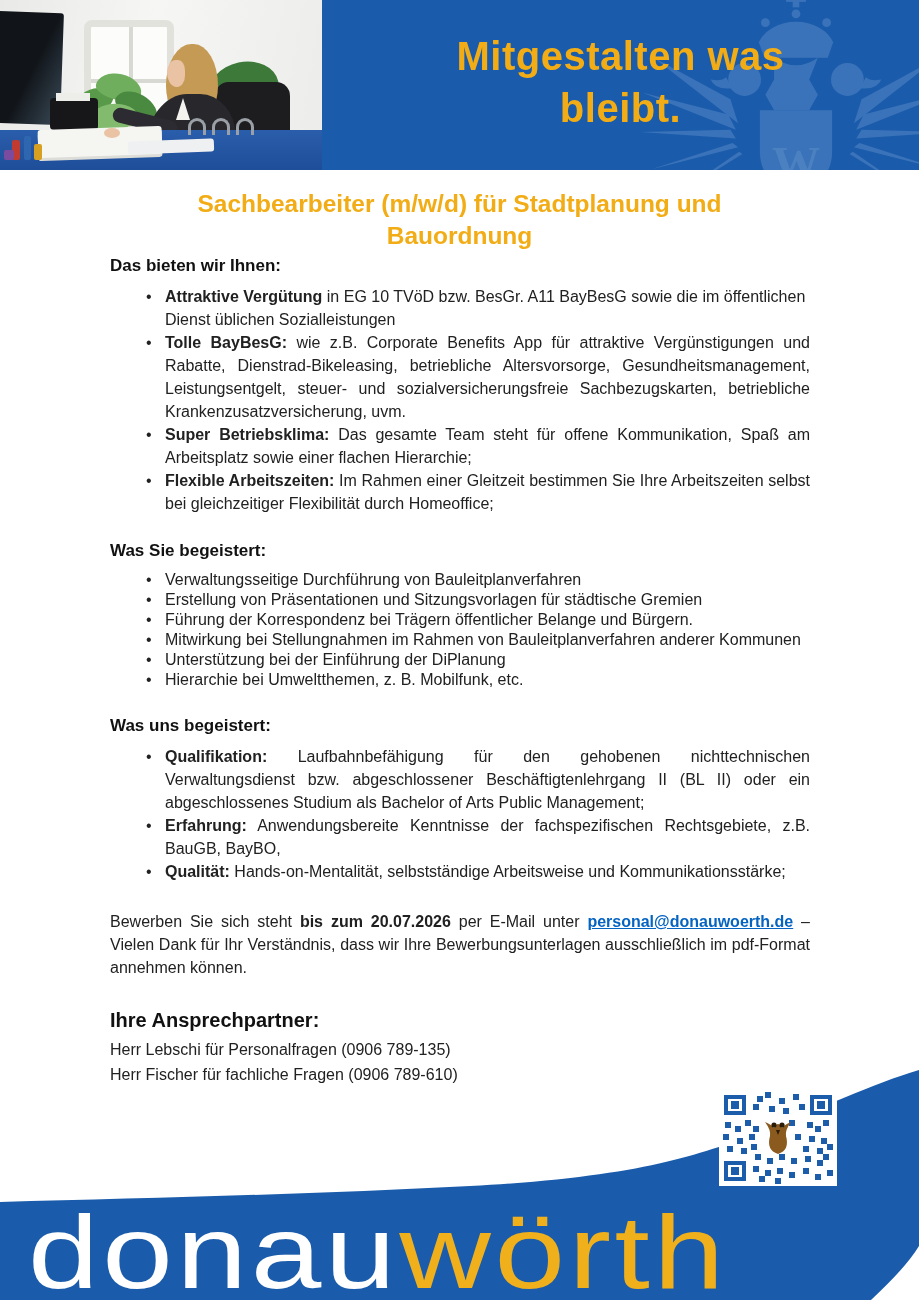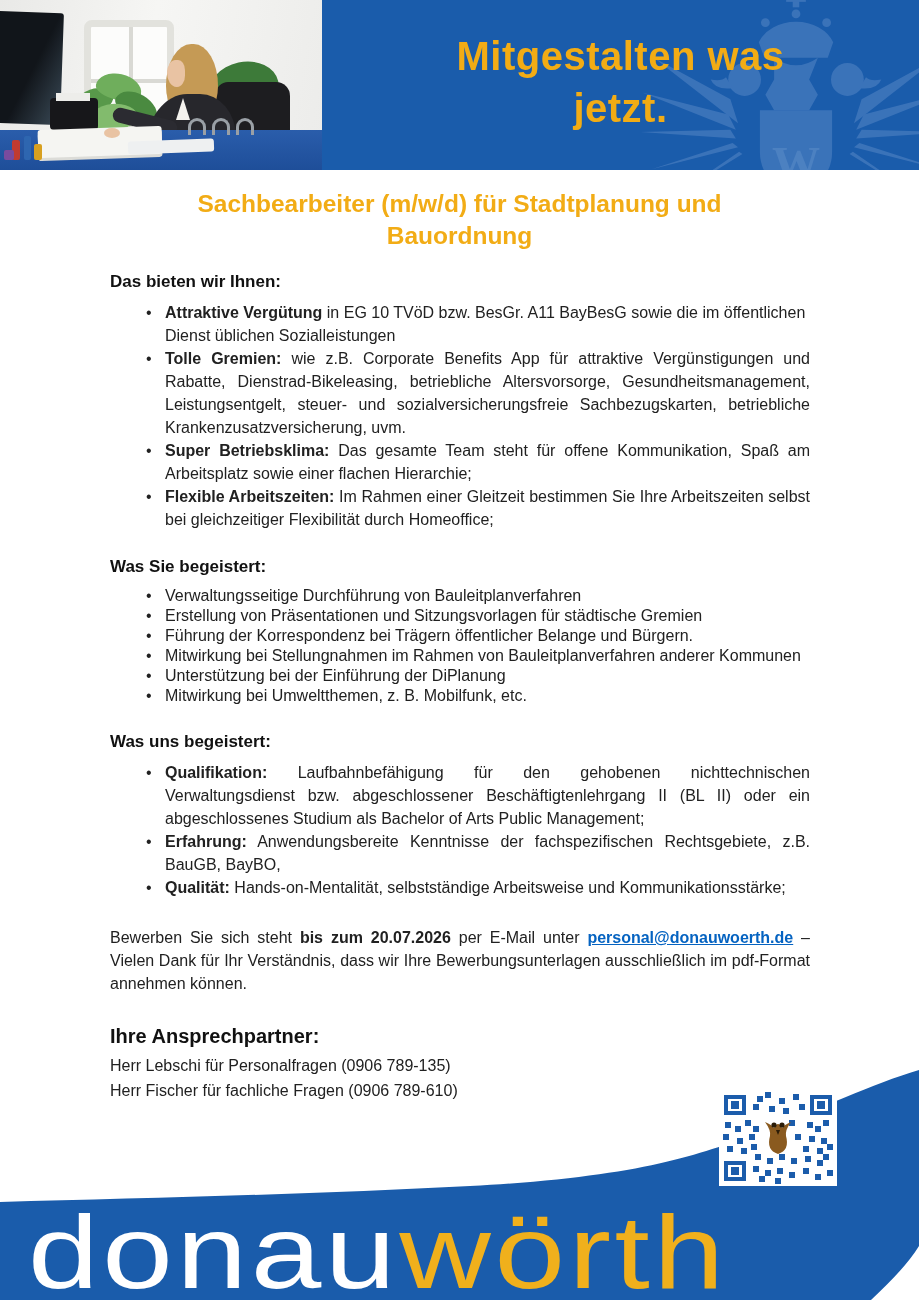"jetzt." div { text: jetzt -> bleibt }
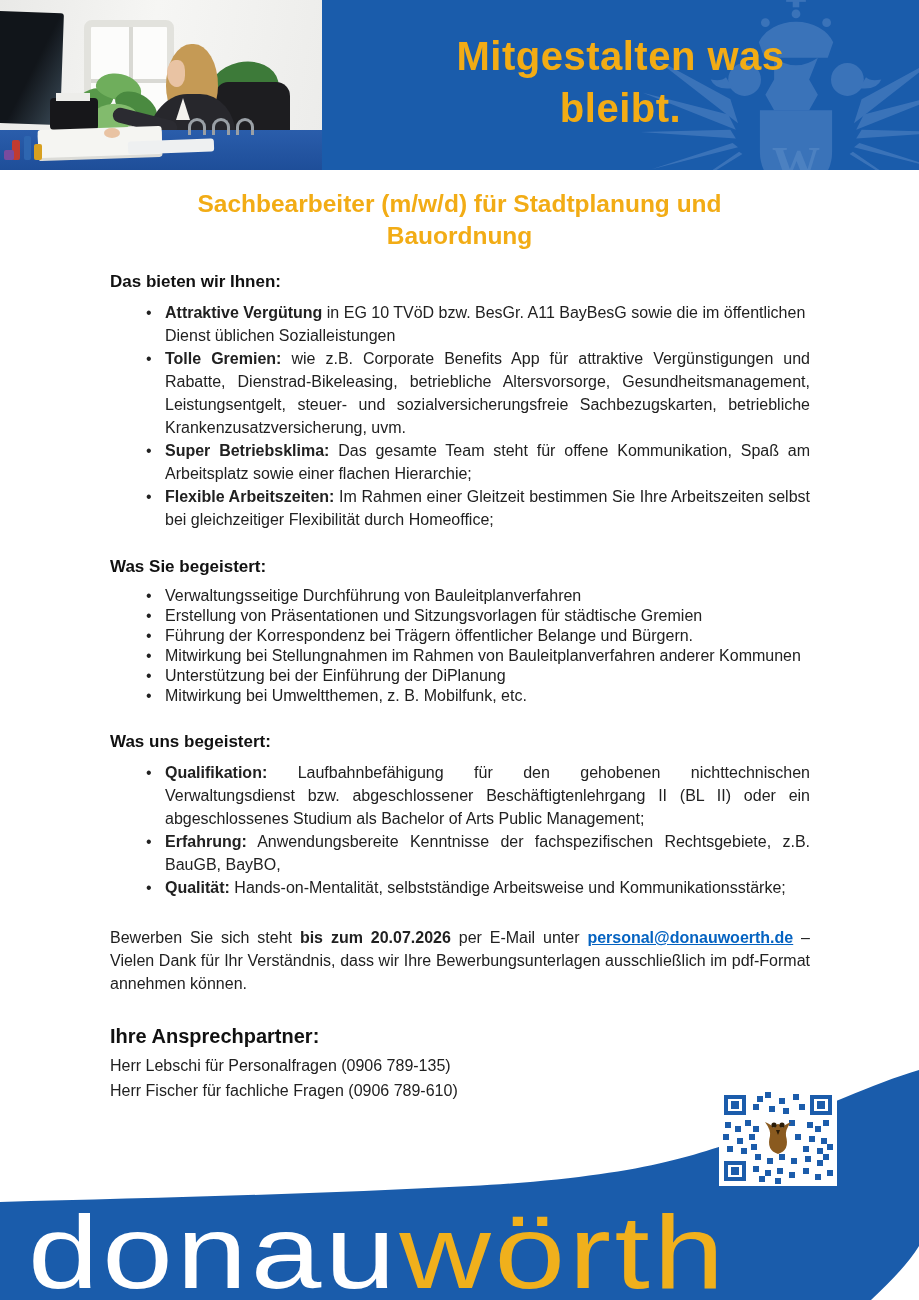"Das bieten wir Ihnen:" .content { top: 272px -> 256px }
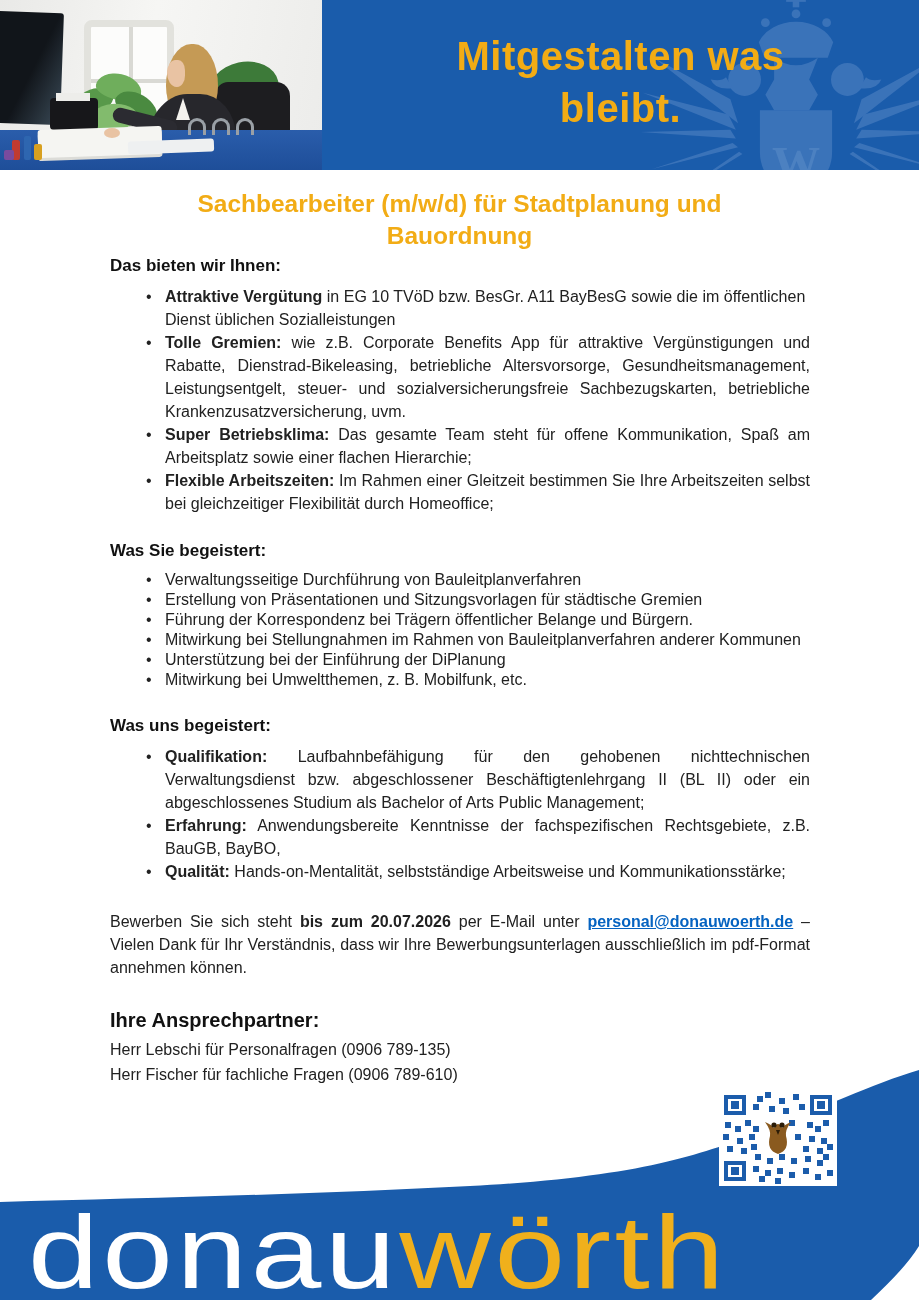"Tolle Gremien:" b { text: Gremien -> BayBesG }
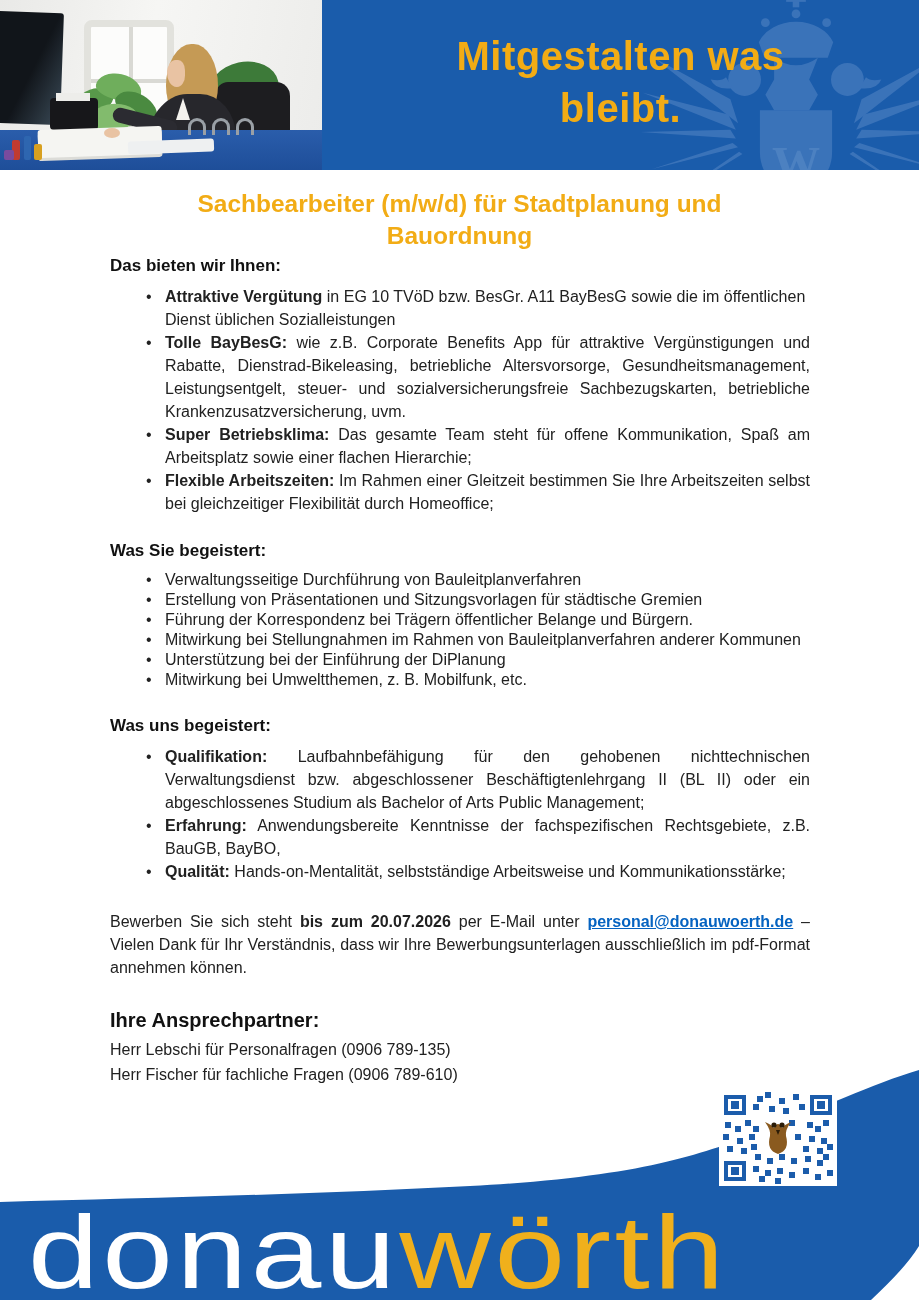"Mitwirkung bei Umweltthemen, z. B." li { text: Mitwirkung -> Hierarchie }
